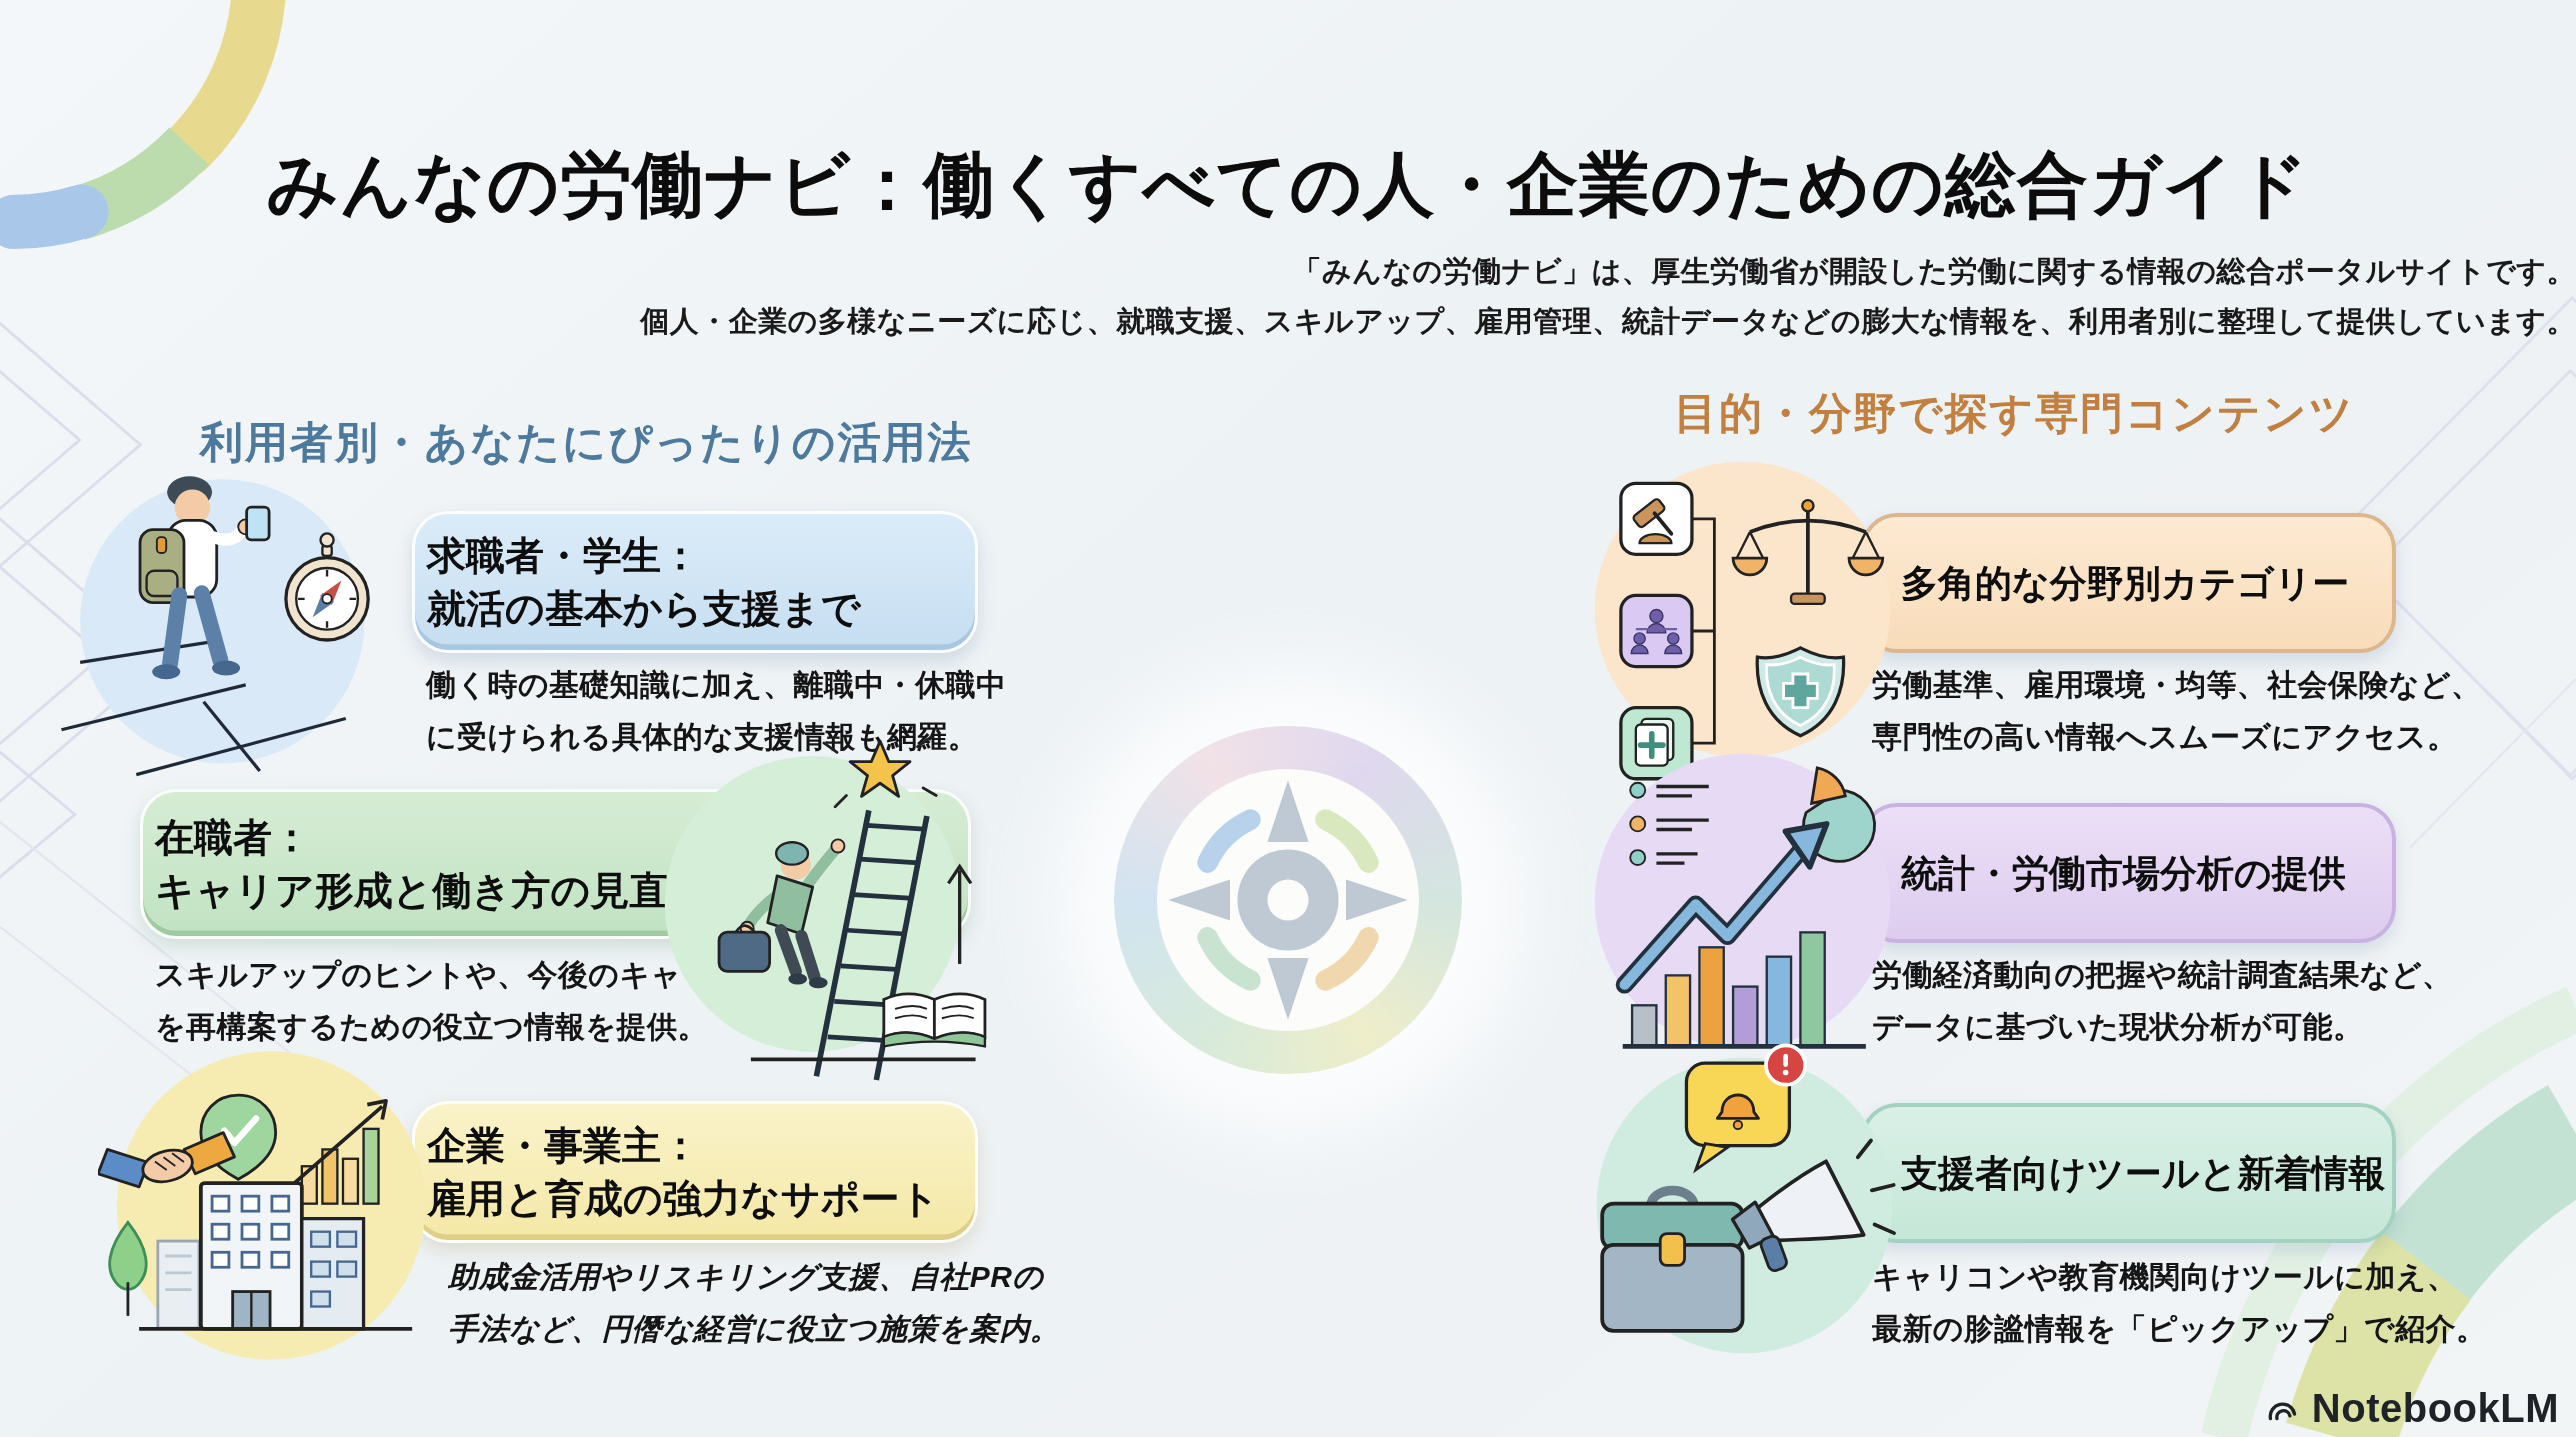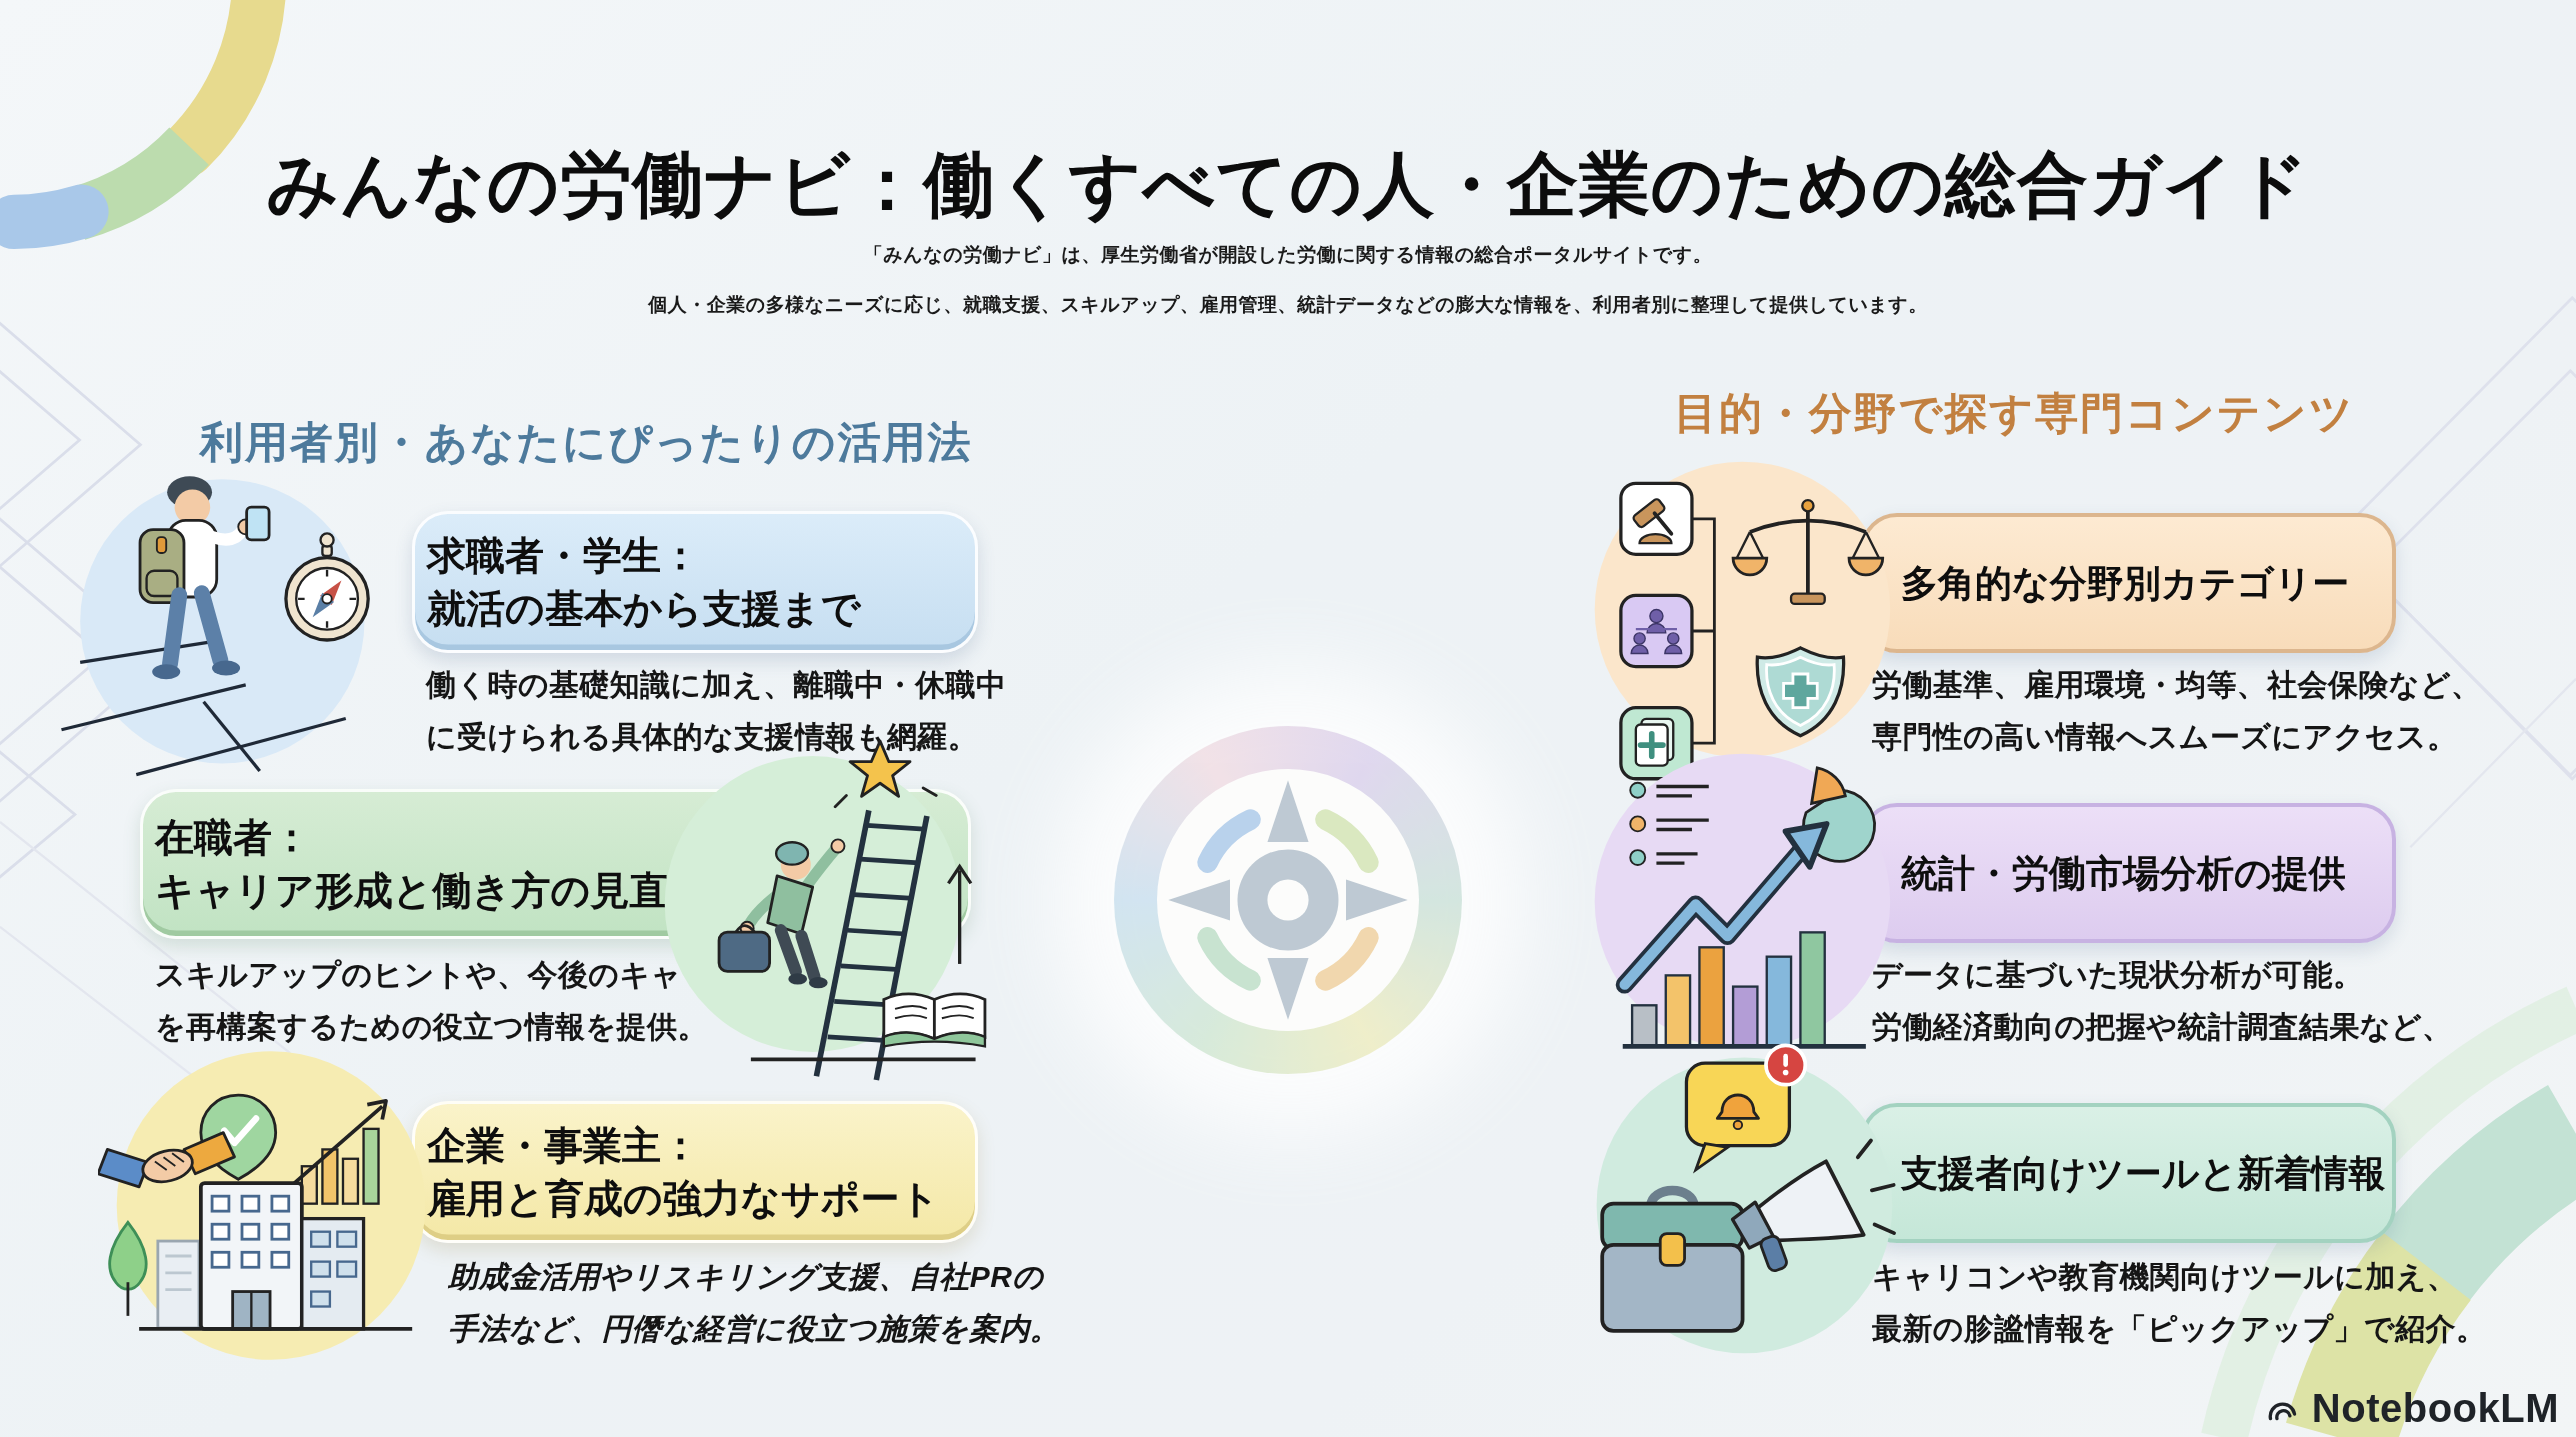"「みんなの労働ナビ」は、厚生労働省が開設した労働に関する情報の総合ポータルサイト" .subtitle { font-size: 19px -> 29px; text-align: center -> right }
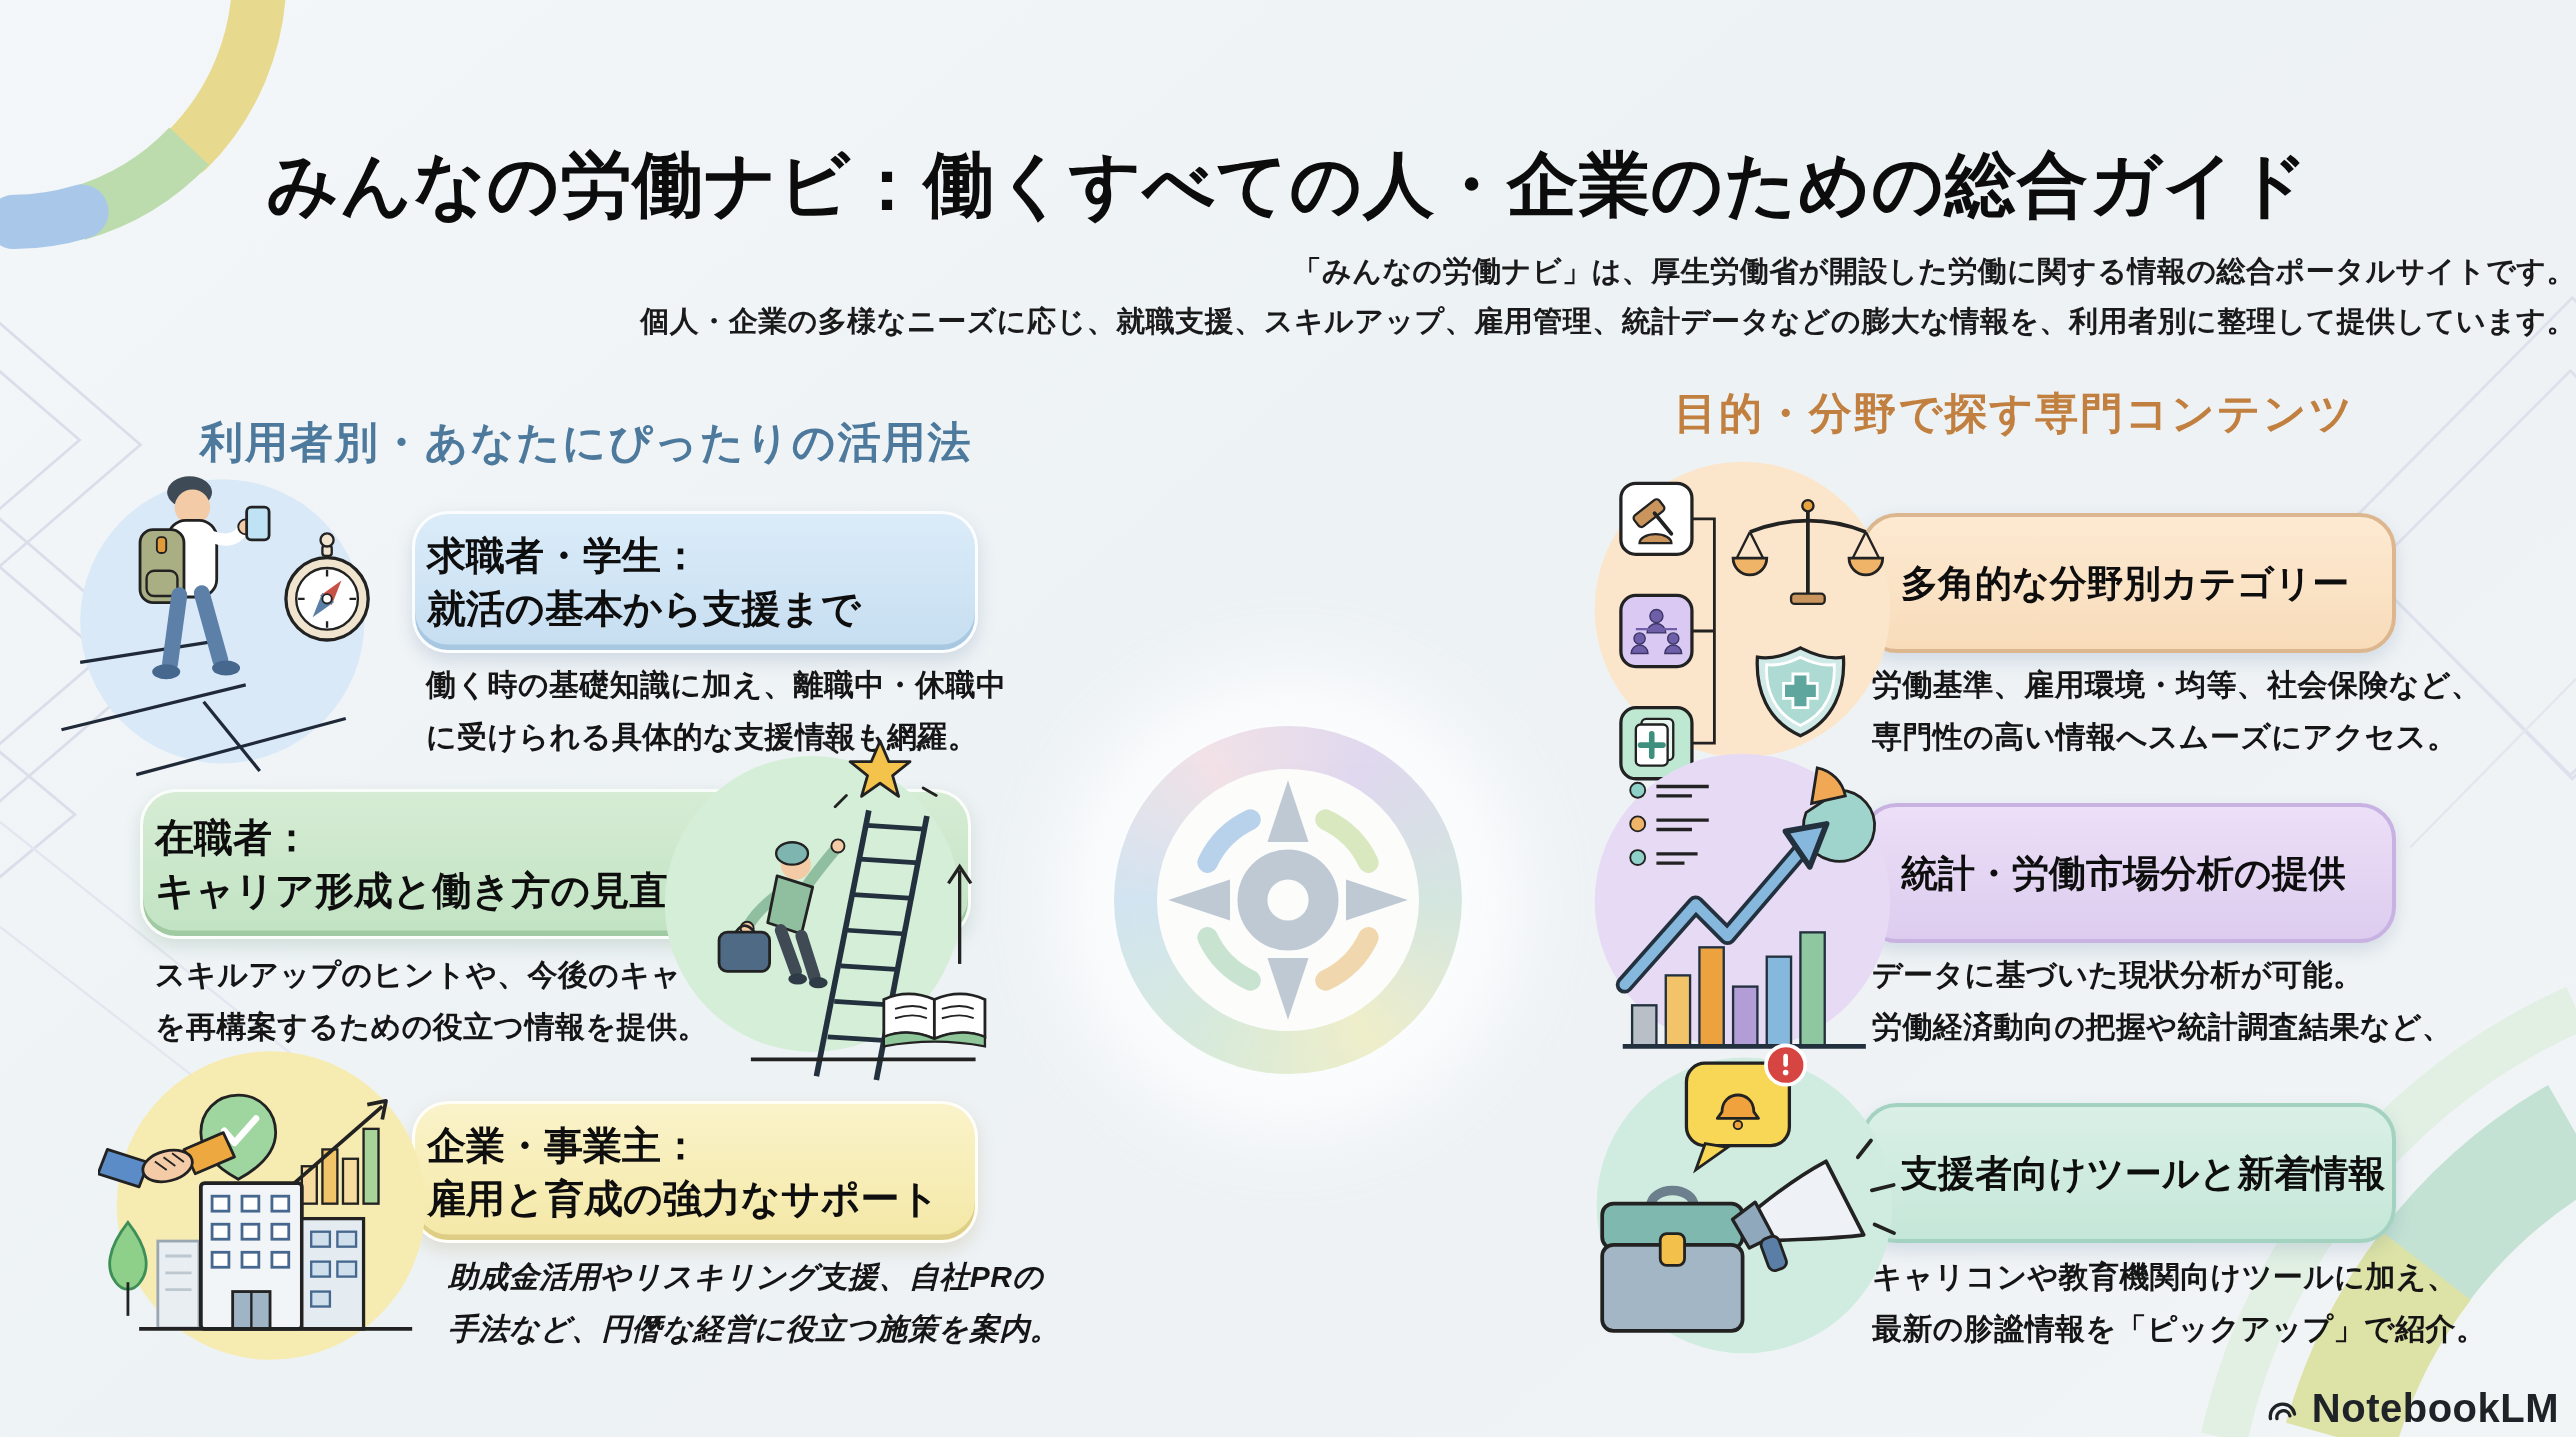"データに基づいた現状分析が可能。" div { order: before "労働経済動向の把握や統計調査結果など、" -> after "労働経済動向の把握や統計調査結果など、" }
